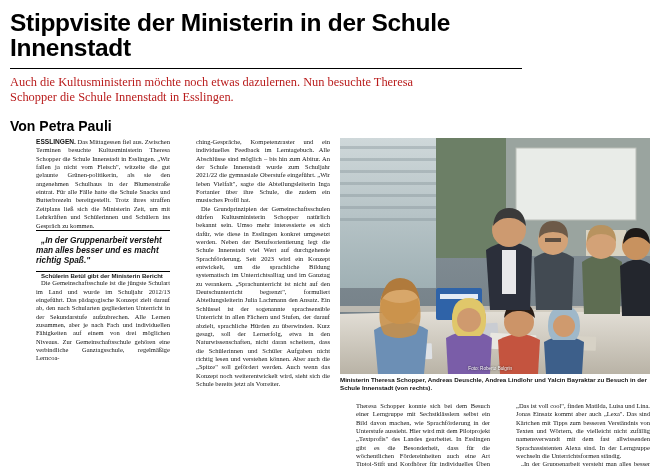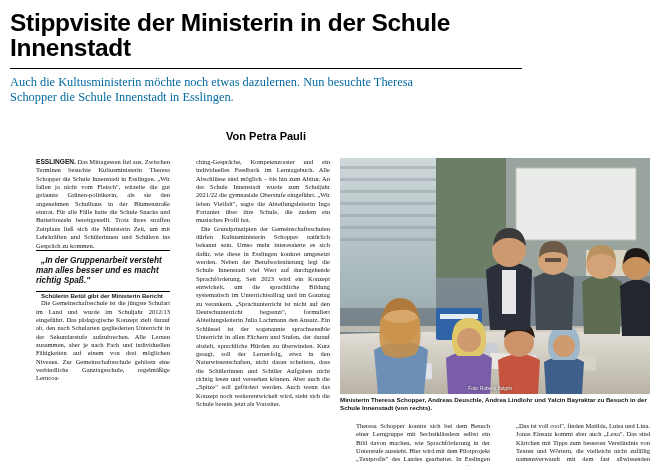"Auch die Kultusministerin möchte noch" .subhead { color: #0369a1 -> #b91c1c; margin-bottom: 24px -> 12px }
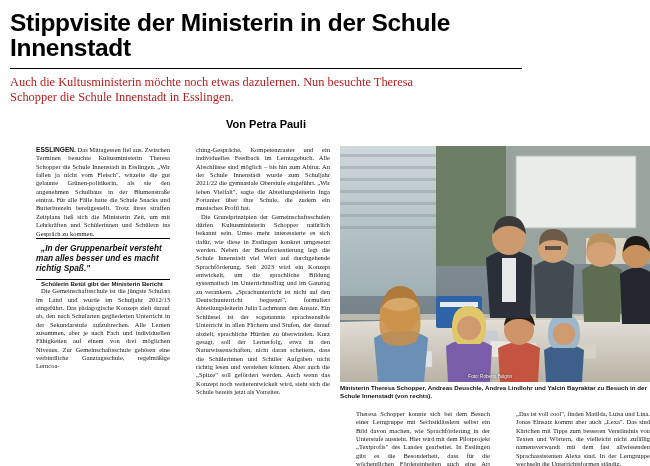"Von Petra Pauli" .byline { font-size: 11px -> 14px; margin-bottom: 16px -> 4px; text-align: center -> none }
